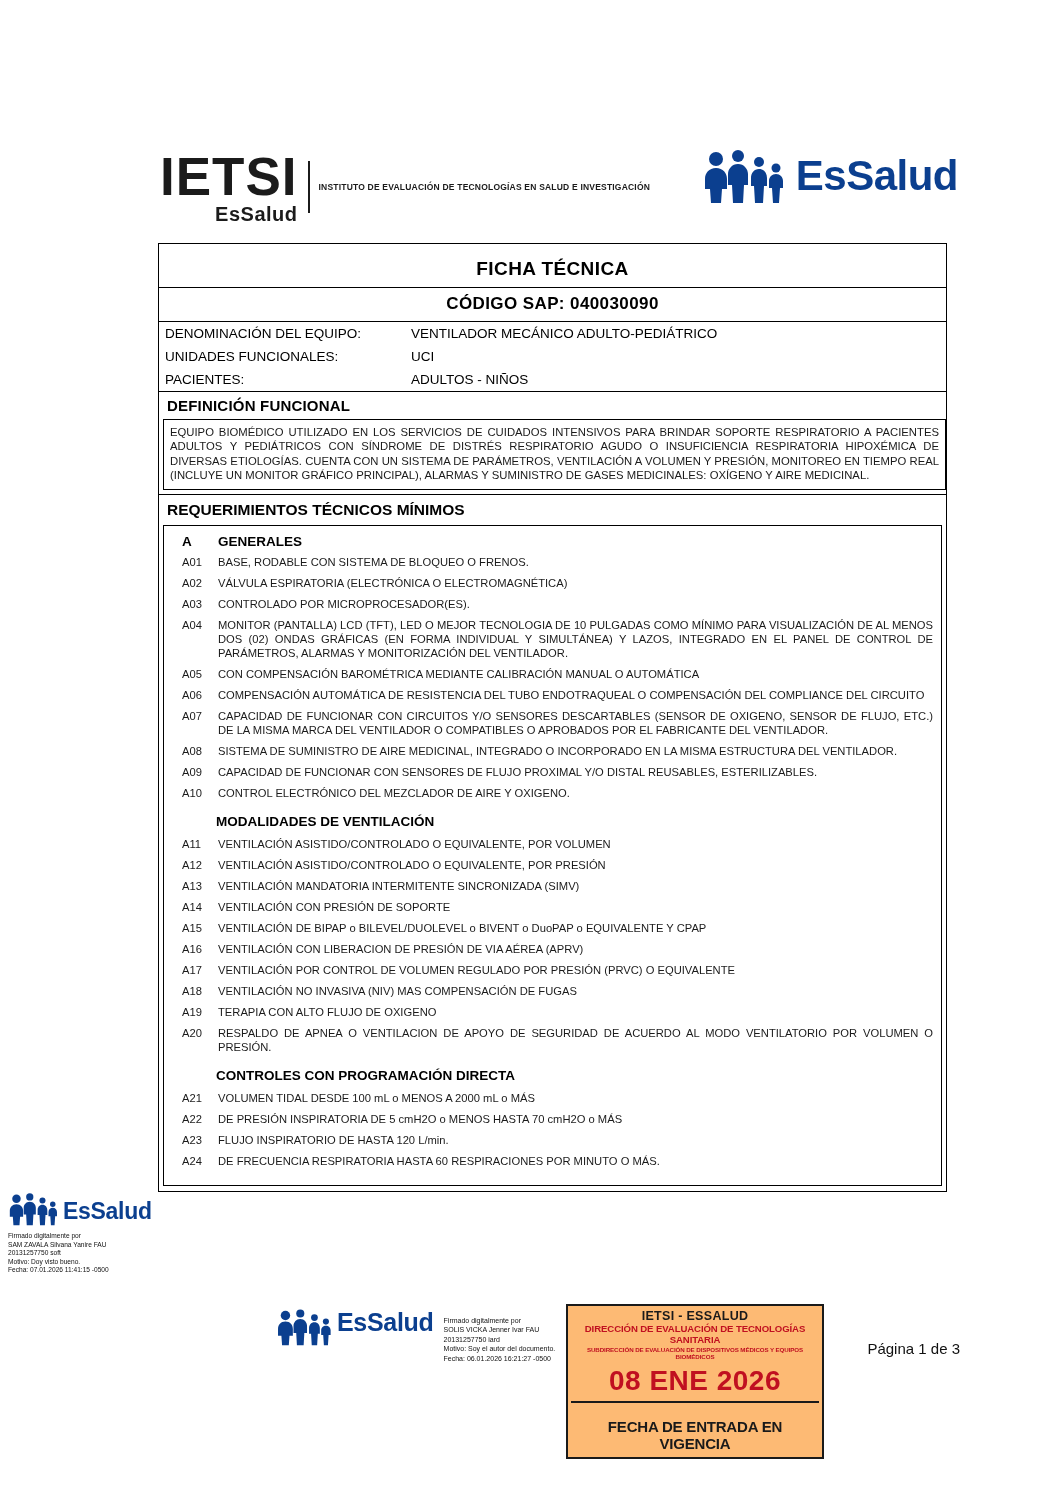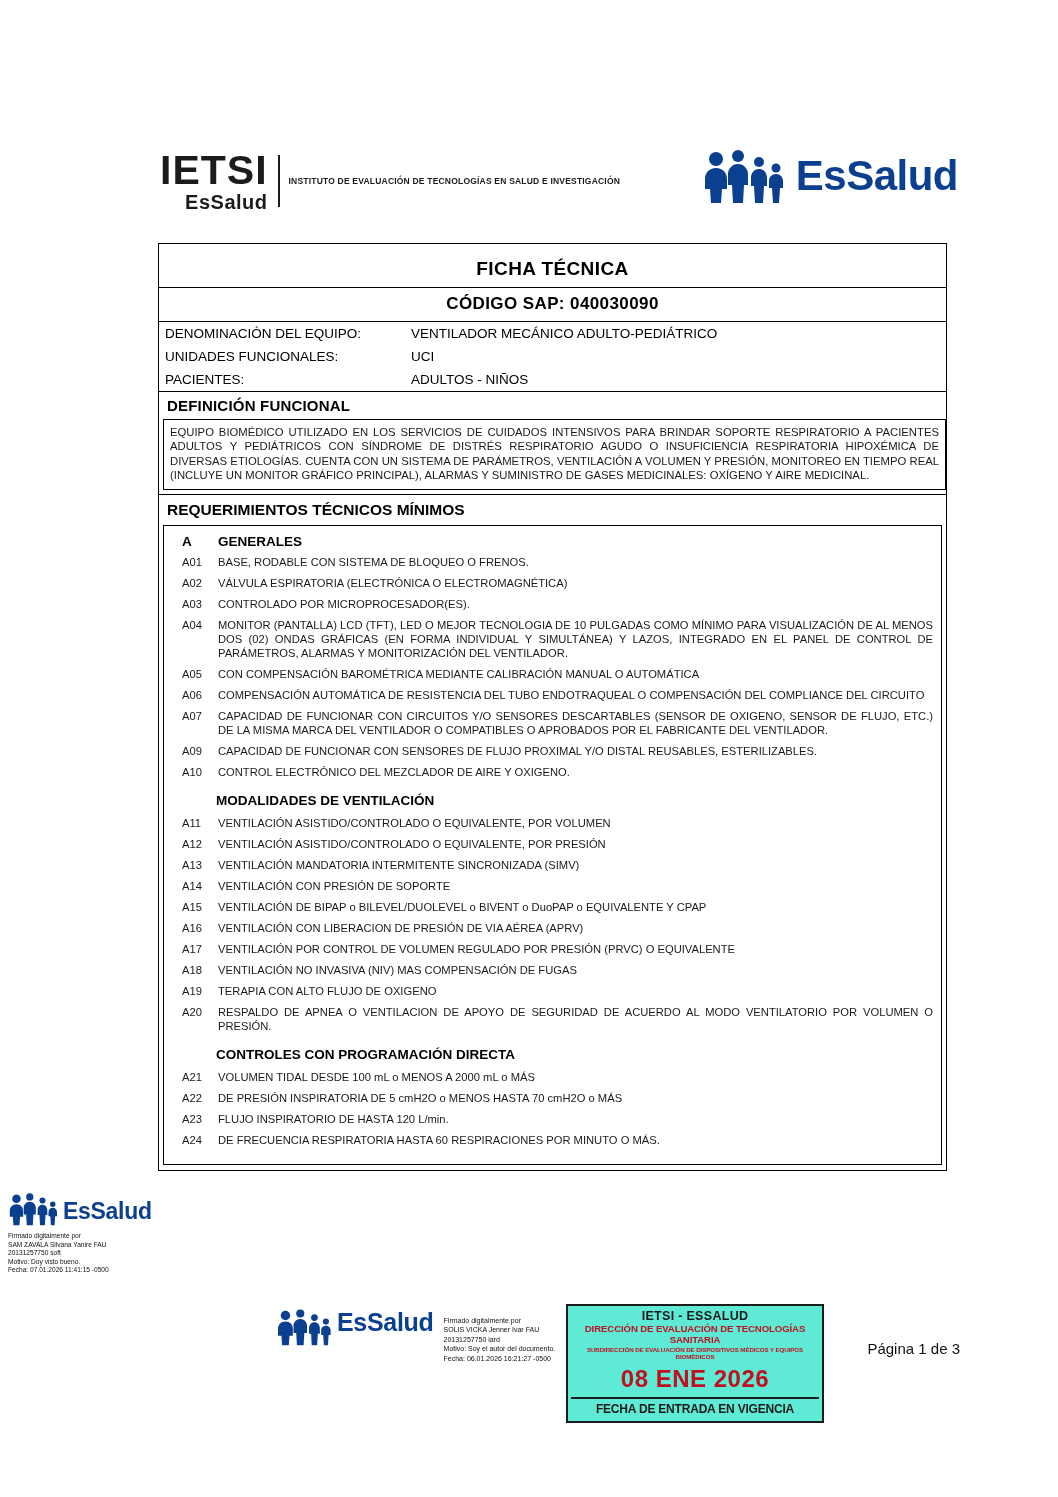"IETSI" .ietsi-main { font-size: 41px -> 53px }
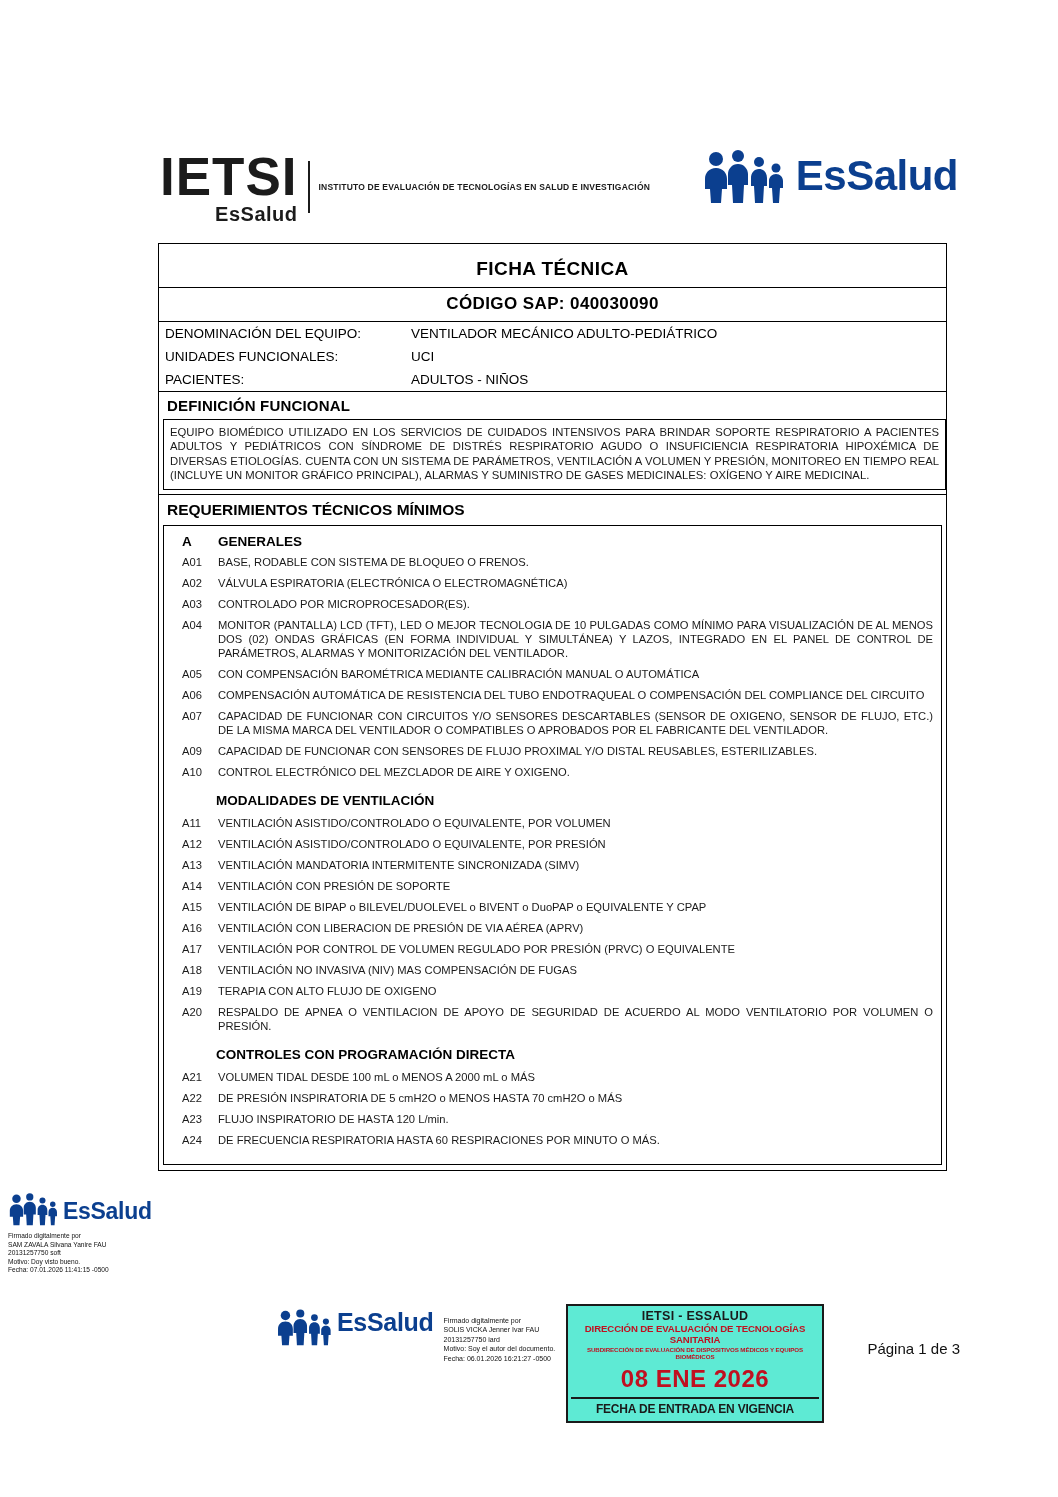"A08" div.item { html: none -> <div> <div>A08</div> <div>SISTEMA DE SUMINISTRO DE AIRE MEDICINAL, INTEGRADO O INCORPORADO EN LA MISMA ESTRUCTURA DEL VENTILADOR.</div> </div> }
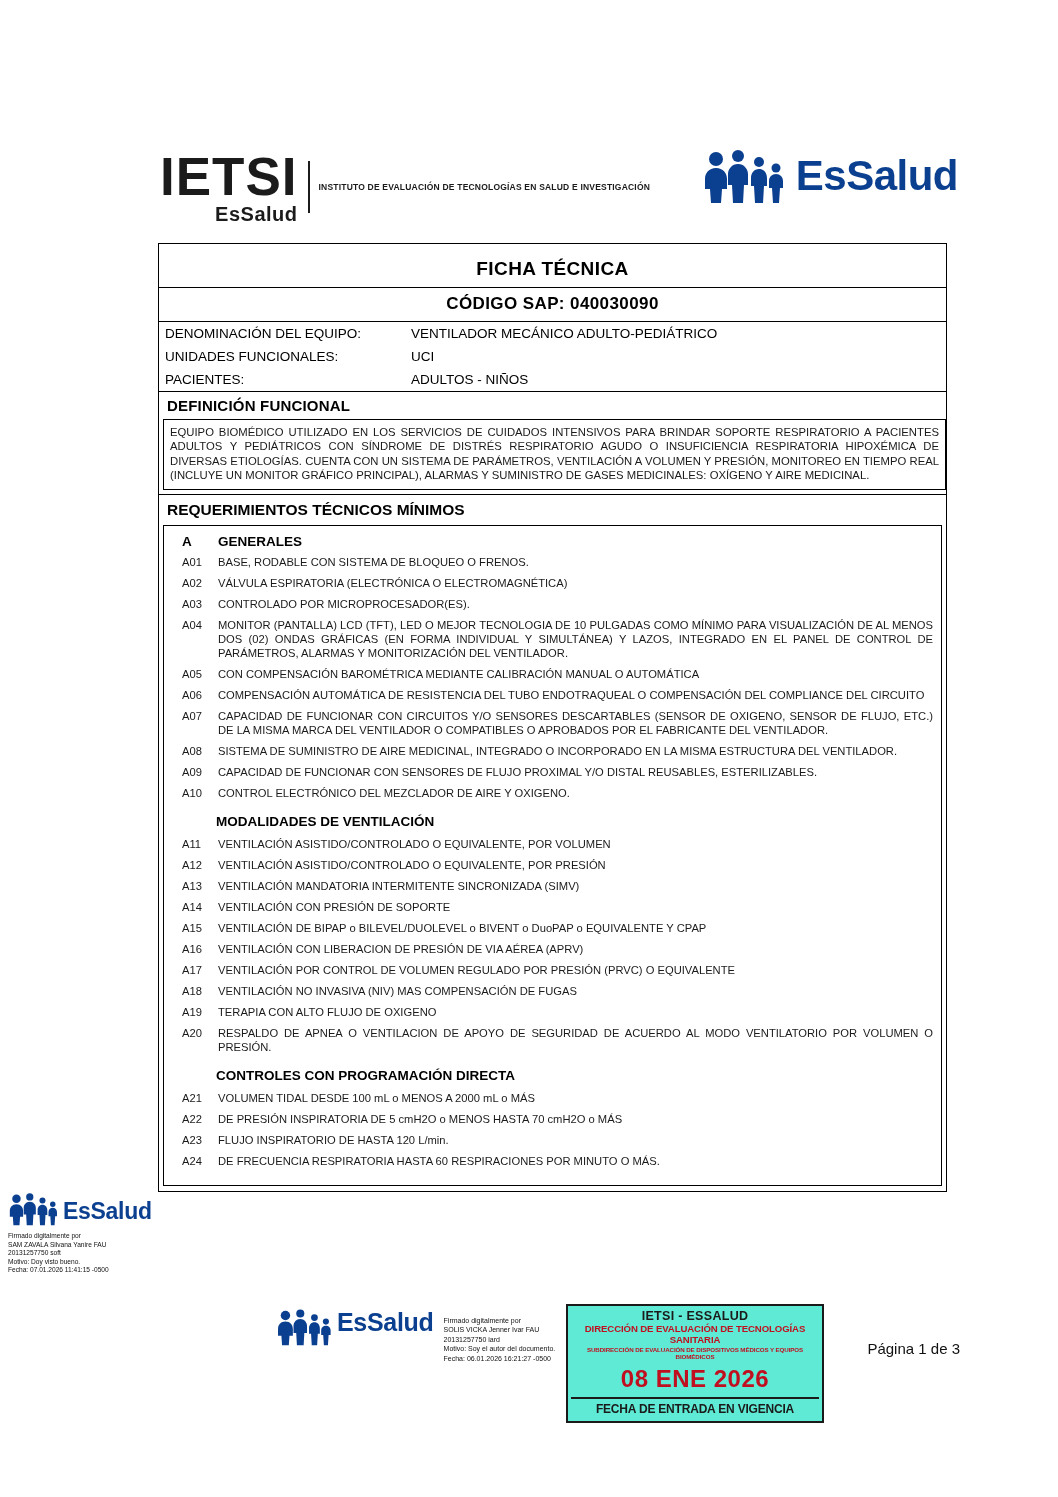"IETSI - ESSALUD" .stamp { background: #5eead4 -> #fdba74 }
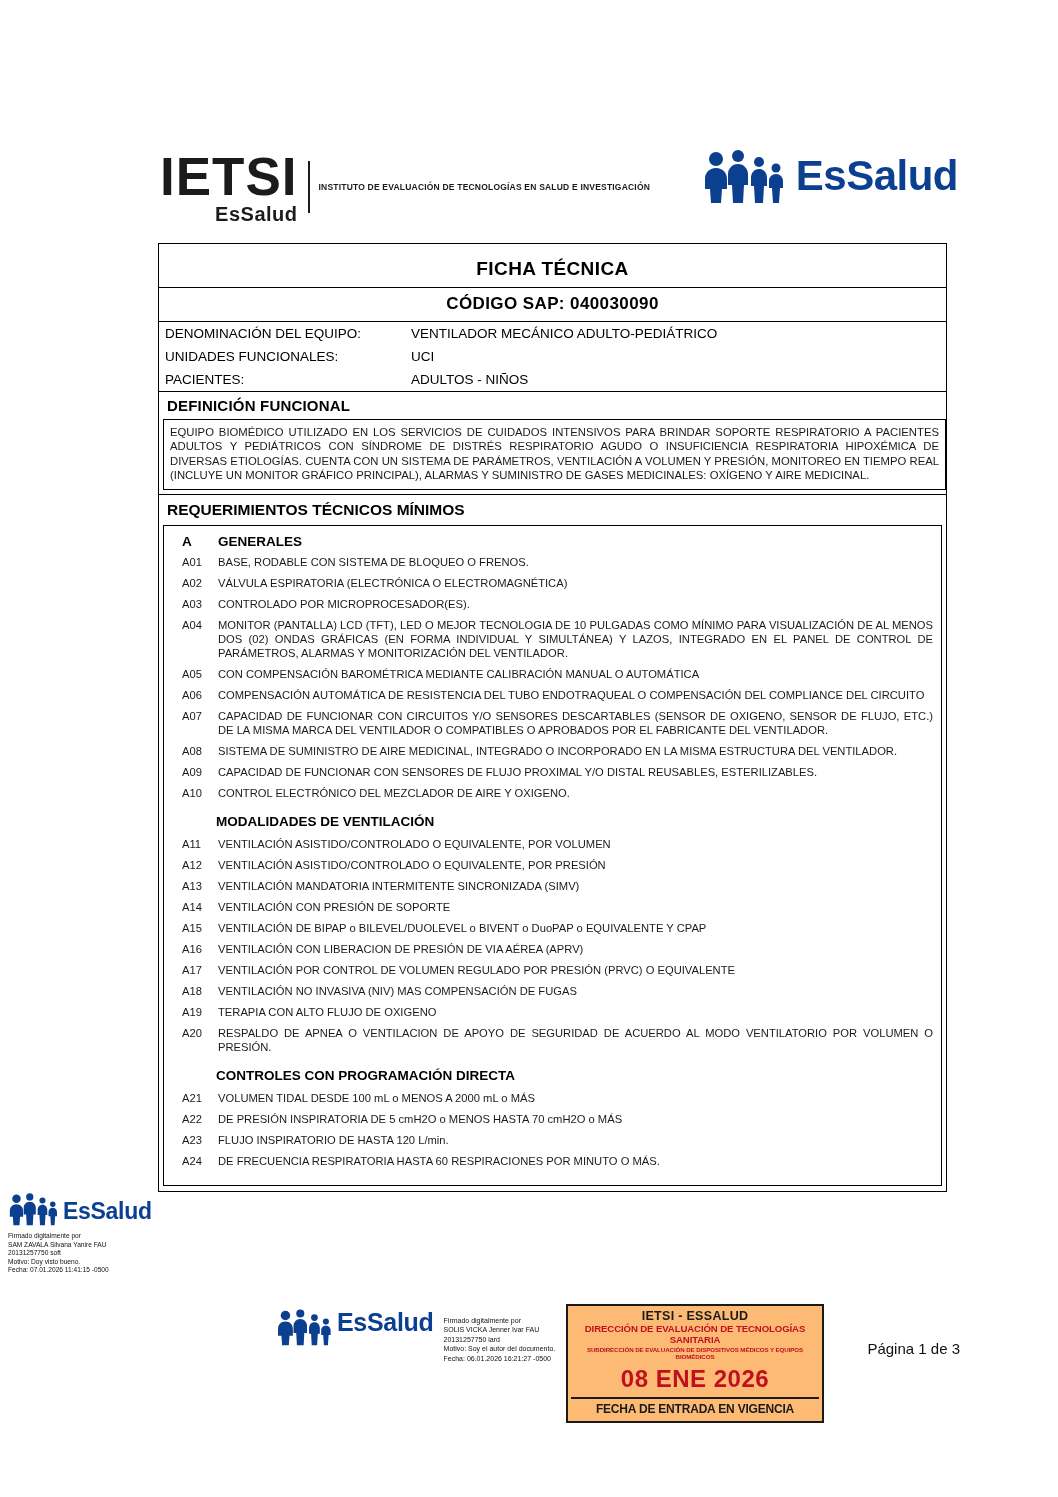"08 ENE 2026" .stamp-date { font-size: 24px -> 28px }
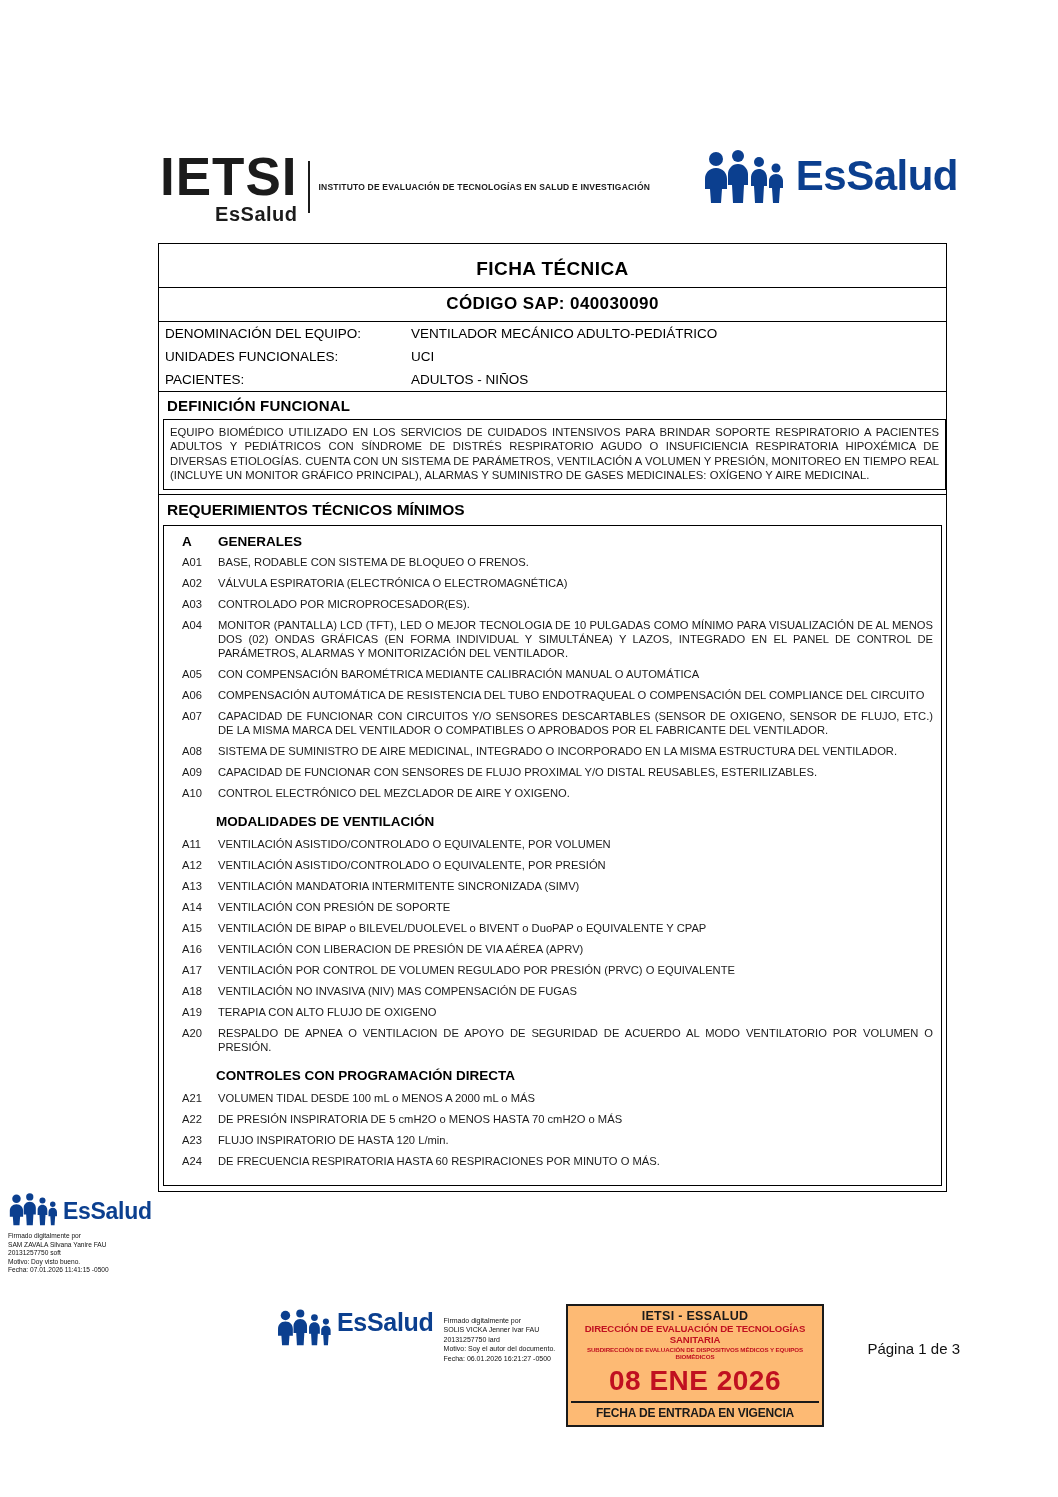"FECHA DE ENTRADA EN VIGENCIA" .stamp-l5 { font-size: 12px -> 15px; padding-top: 3px -> 15px }
